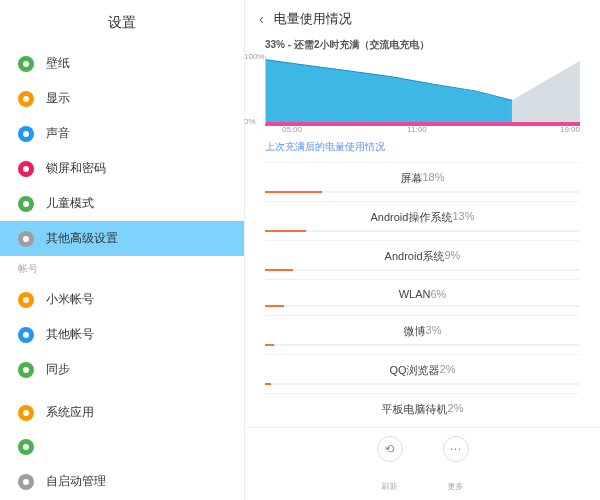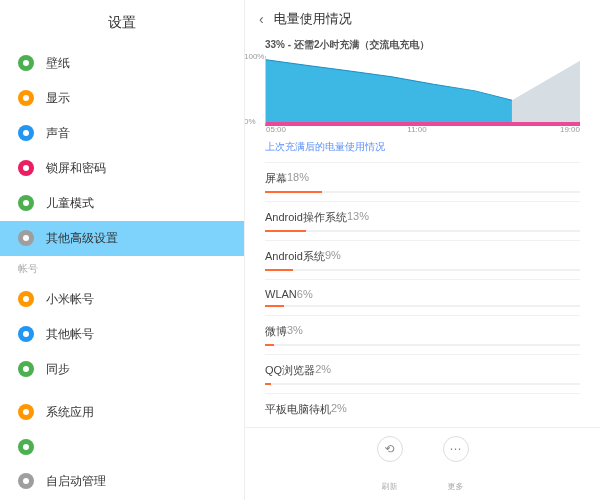"壁纸" .menu-item { align-items: flex-start -> center }
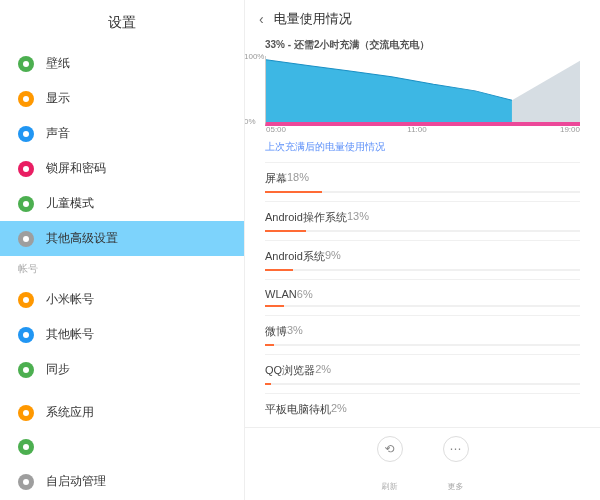"05:00" span.xlabel { left: 0 -> 16px }
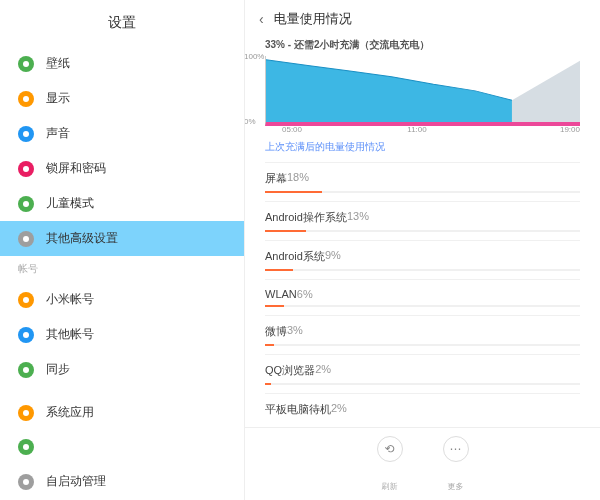"屏幕" .usage-row { justify-content: flex-start -> center }
